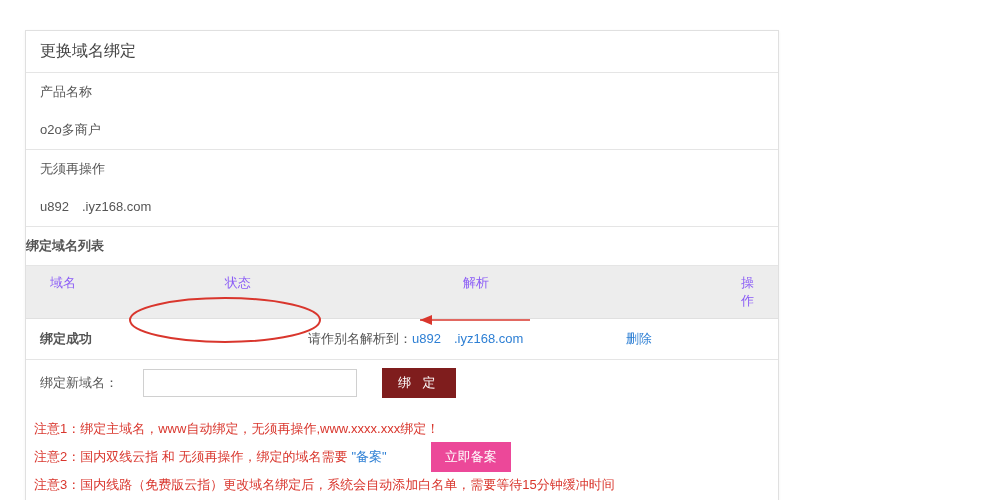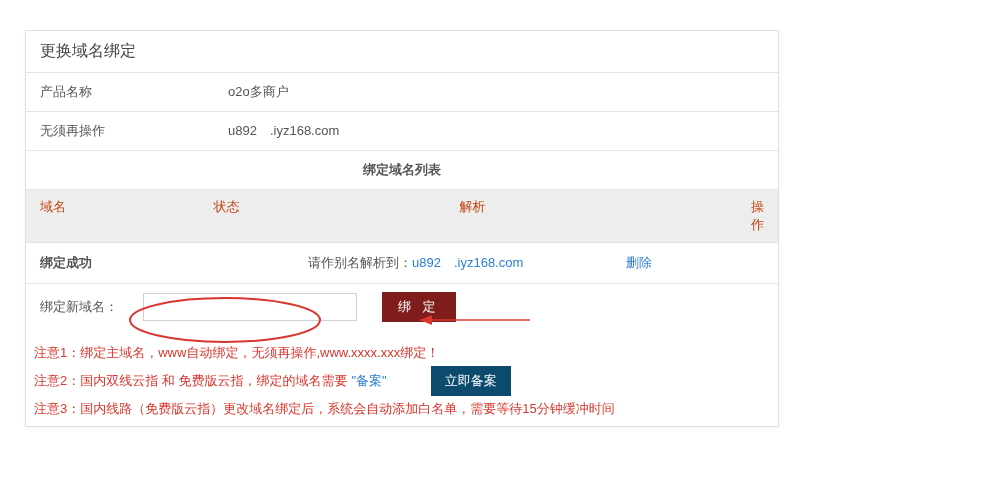"产品名称" .info-row { flex-direction: none -> column }
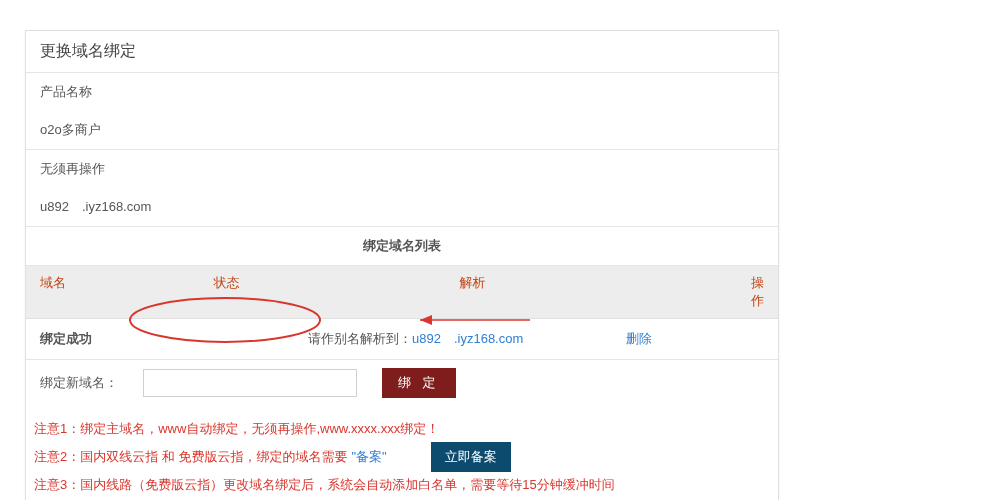"绑定域名列表" .sub-header { text-align: center -> none }
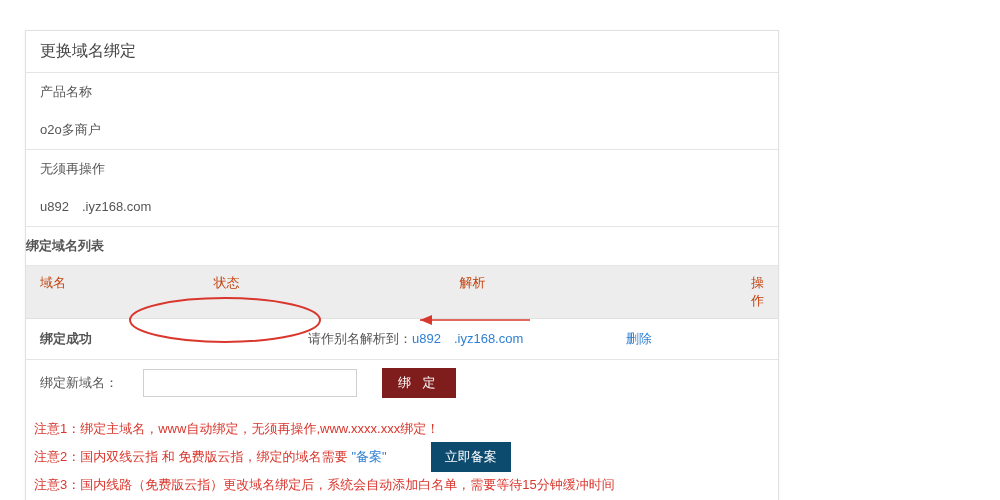"域名" .table-head-row > div { color: #c2410c -> #8b5cf6; padding: 8px 14px -> 8px 24px }
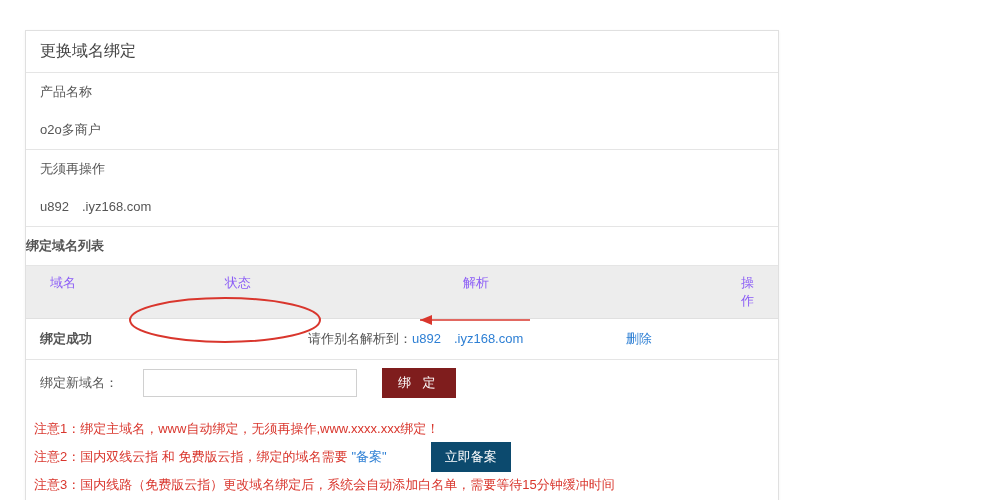"注意2：国内双线云指 和 免费版云指，绑定的域名需要" span { text: 免费版云指 -> 无须再操作 }
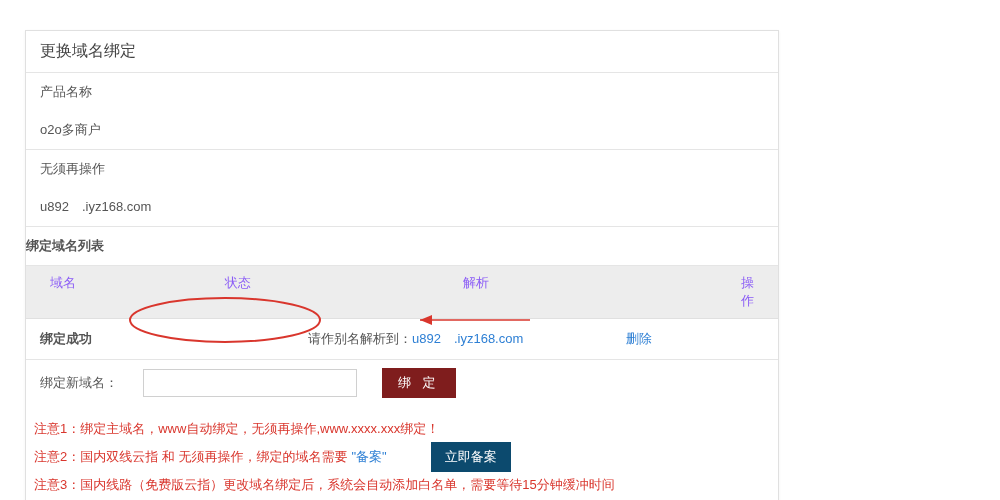"立即备案" .btn-dark { background: #0c4a6e -> #ec4899 }
